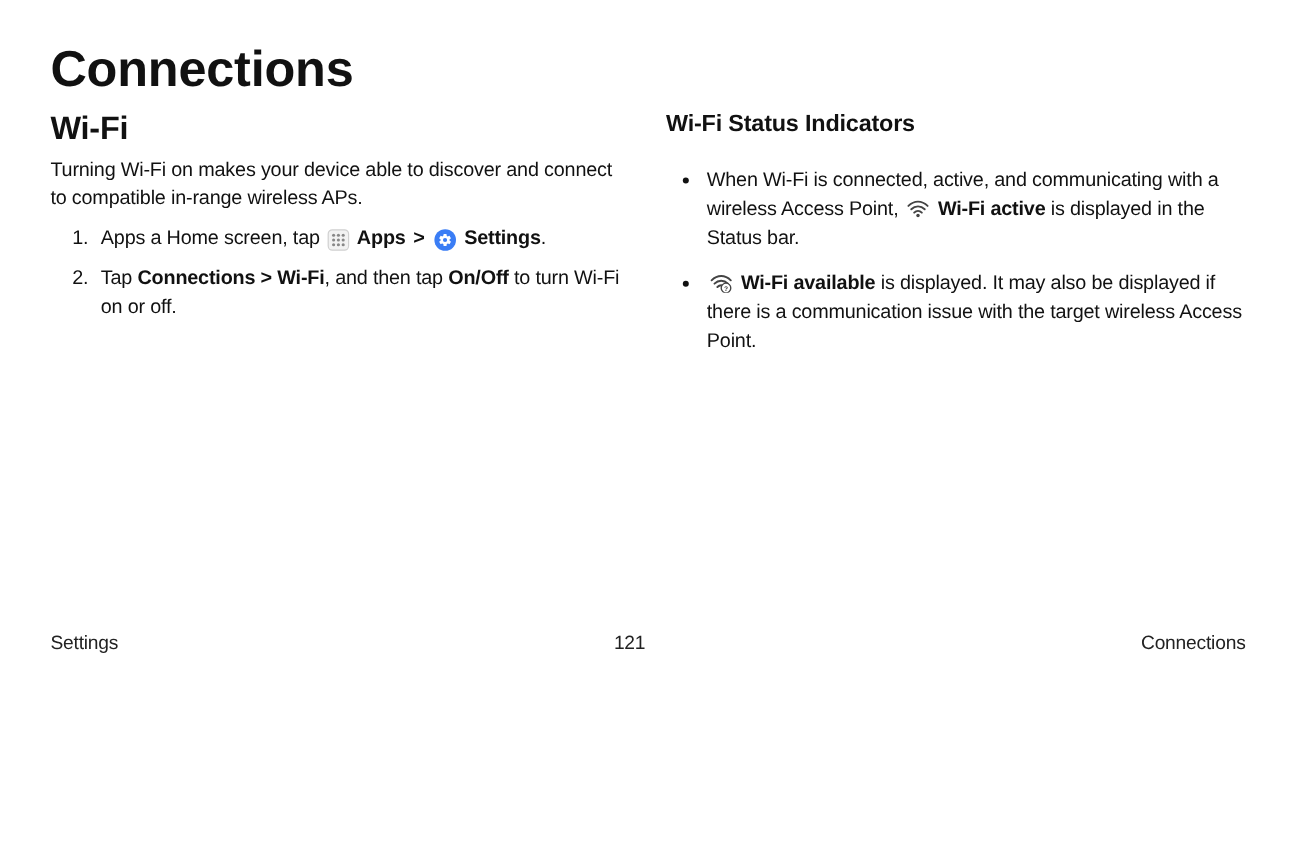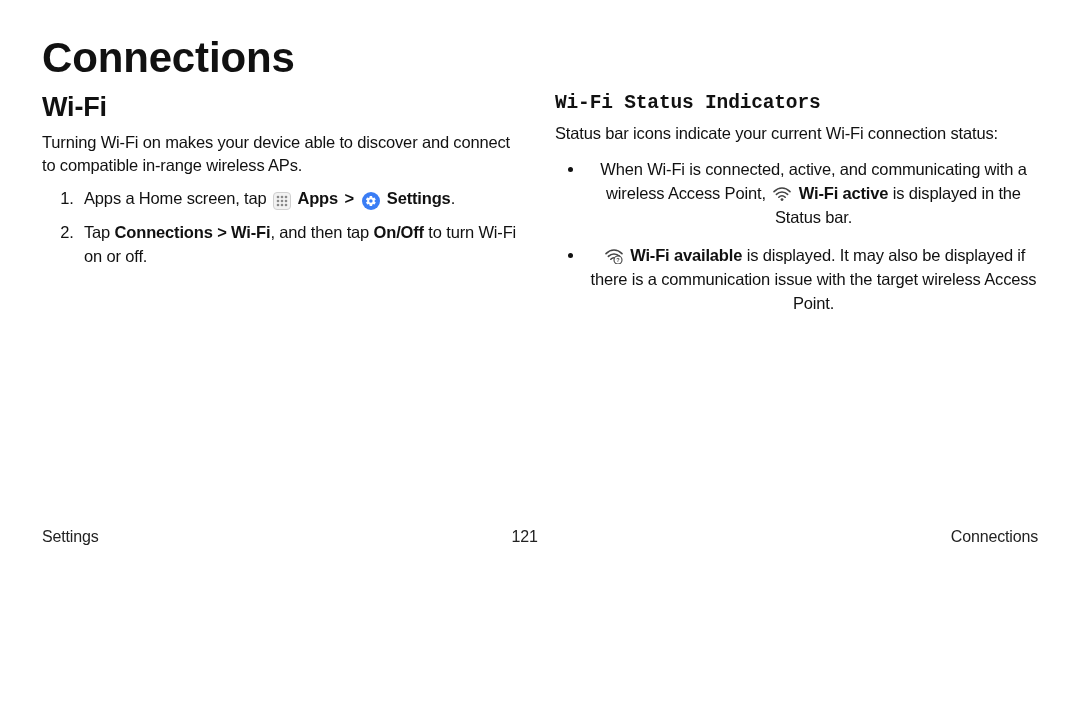"Wi-Fi Status Indicators" div.h3 { font-family: Liberation Mono, monospace -> none }
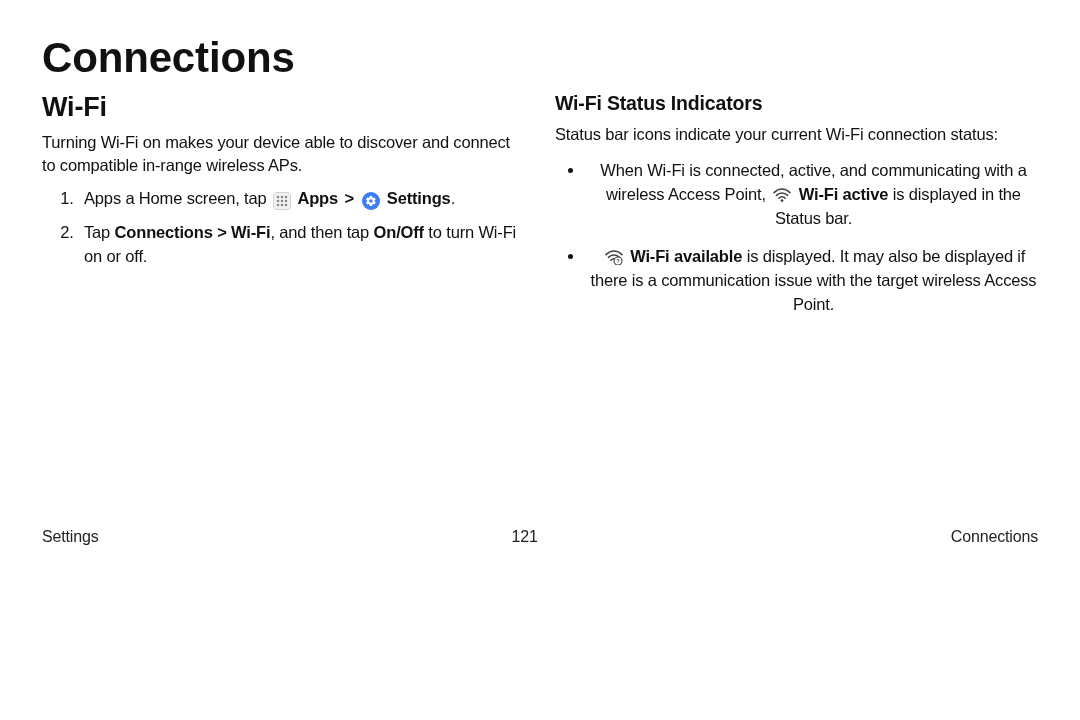"Status bar icons indicate your" div.para { html: <div>Status bar icons indicate your current Wi-Fi connection status:</div> -> none }
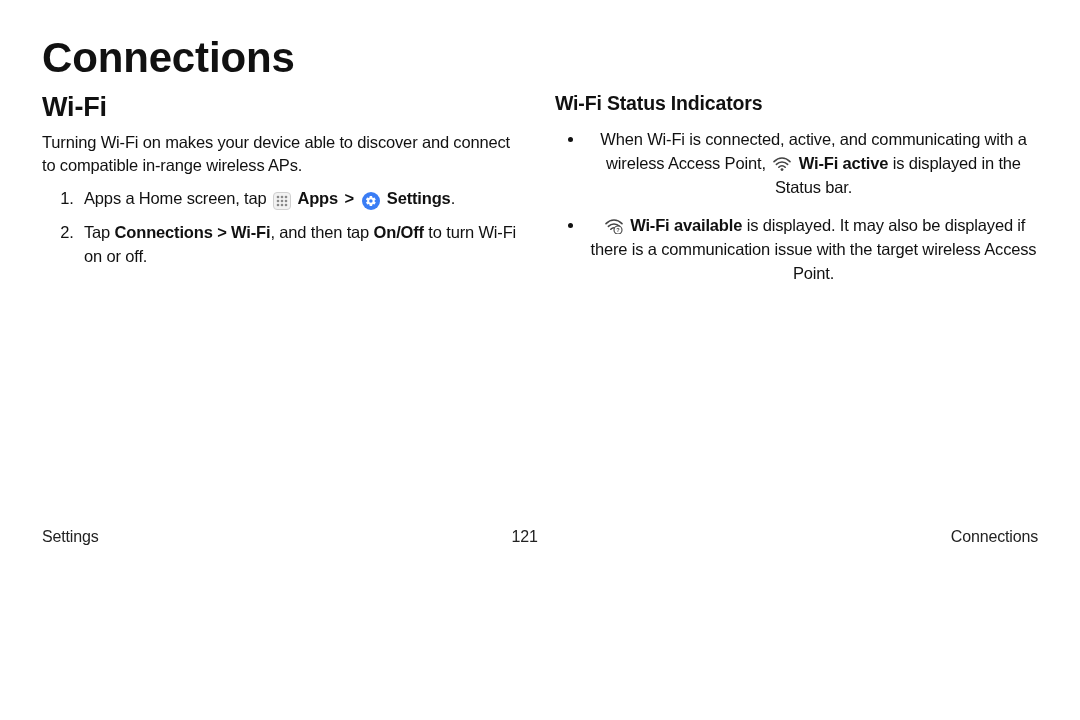"When Wi-Fi is connected, active," ul.bullets { margin-top: 13px -> 24px; text-align: center -> none }
